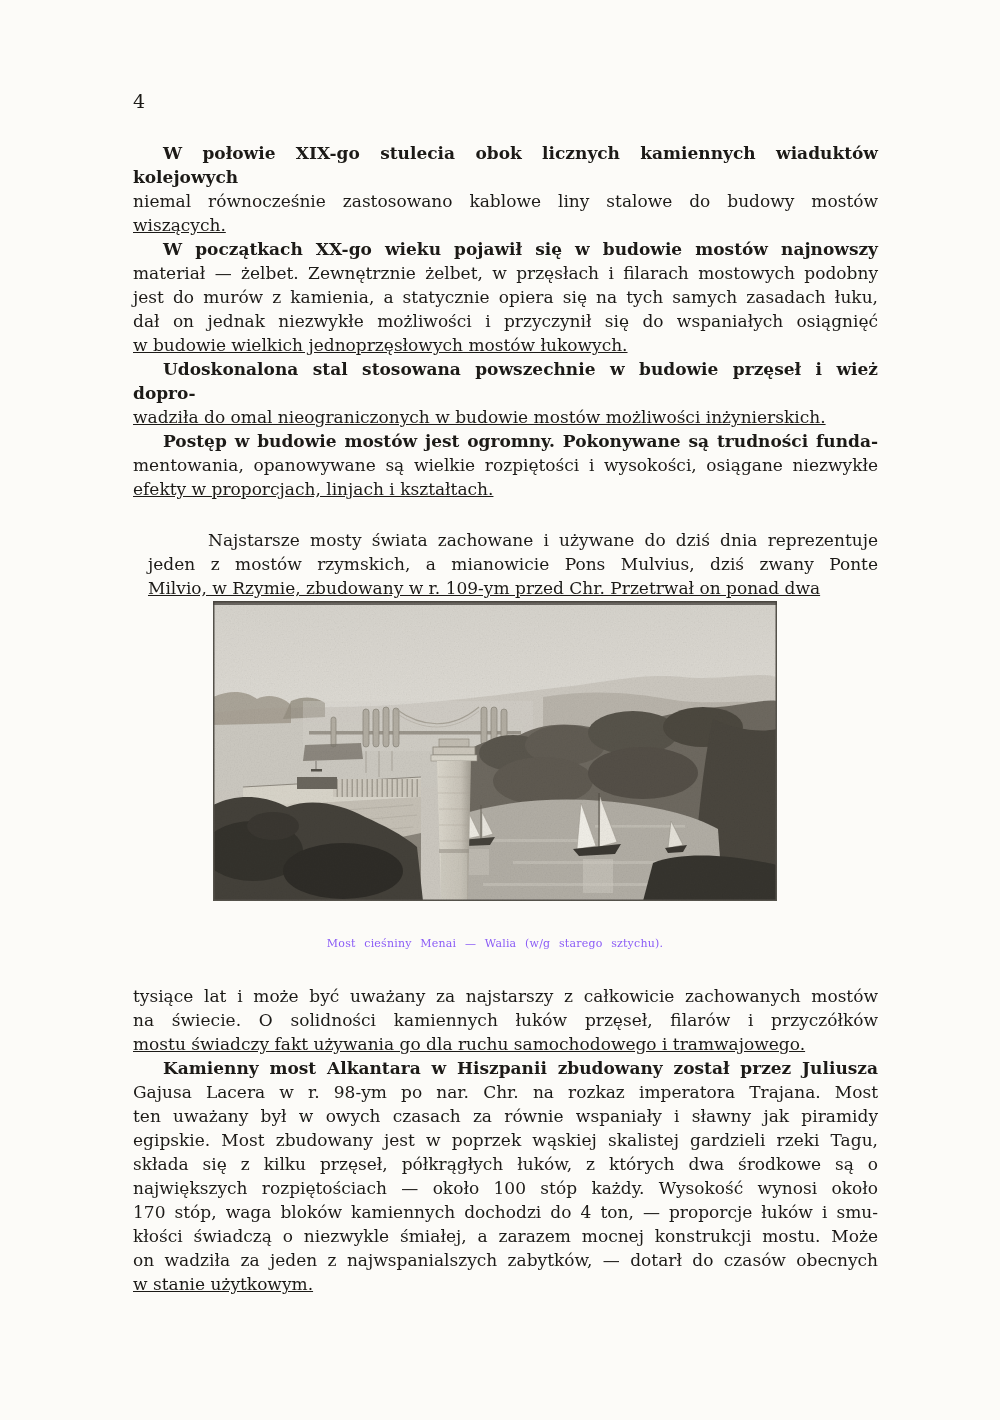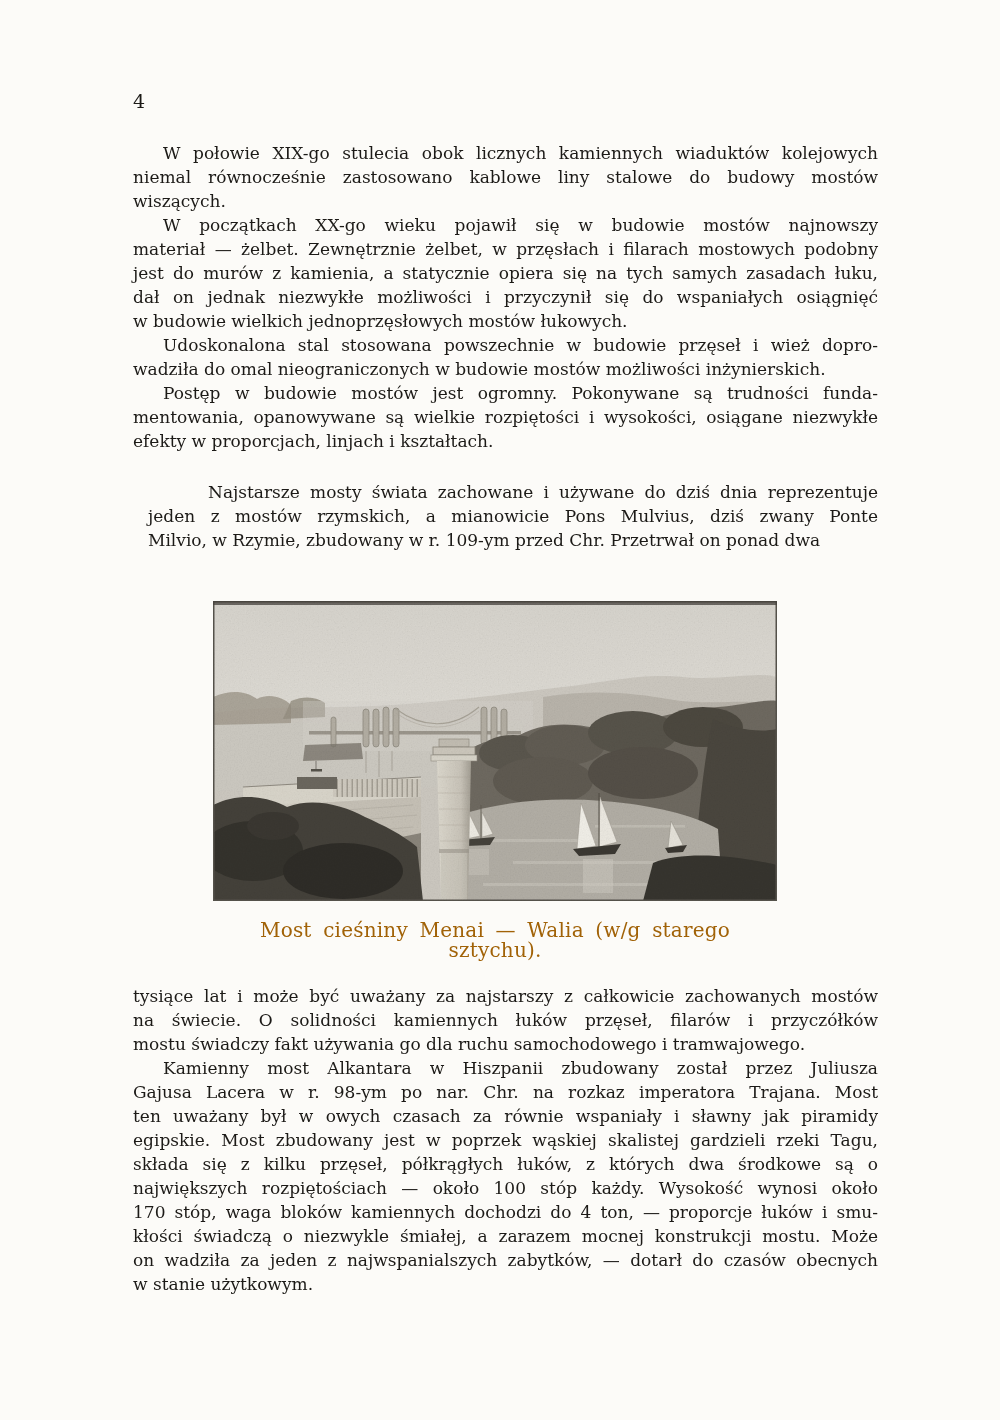"W połowie XIX-go stulecia obok" .para.indent-normal .line.first { font-weight: none -> bold }
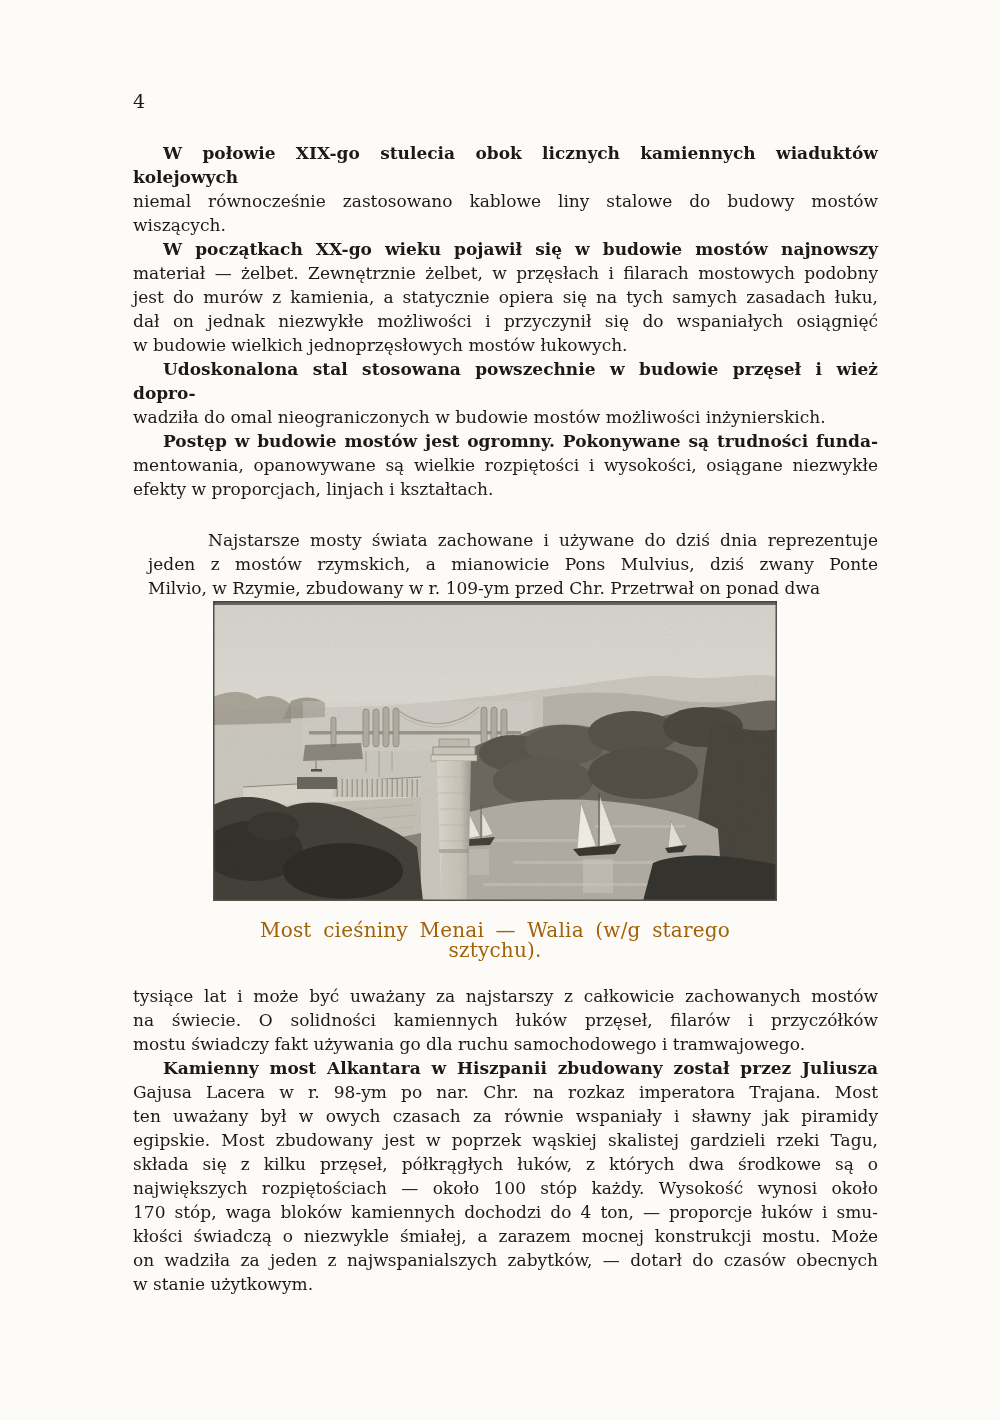"wiszących." .para .line.last { text-decoration: none -> underline }
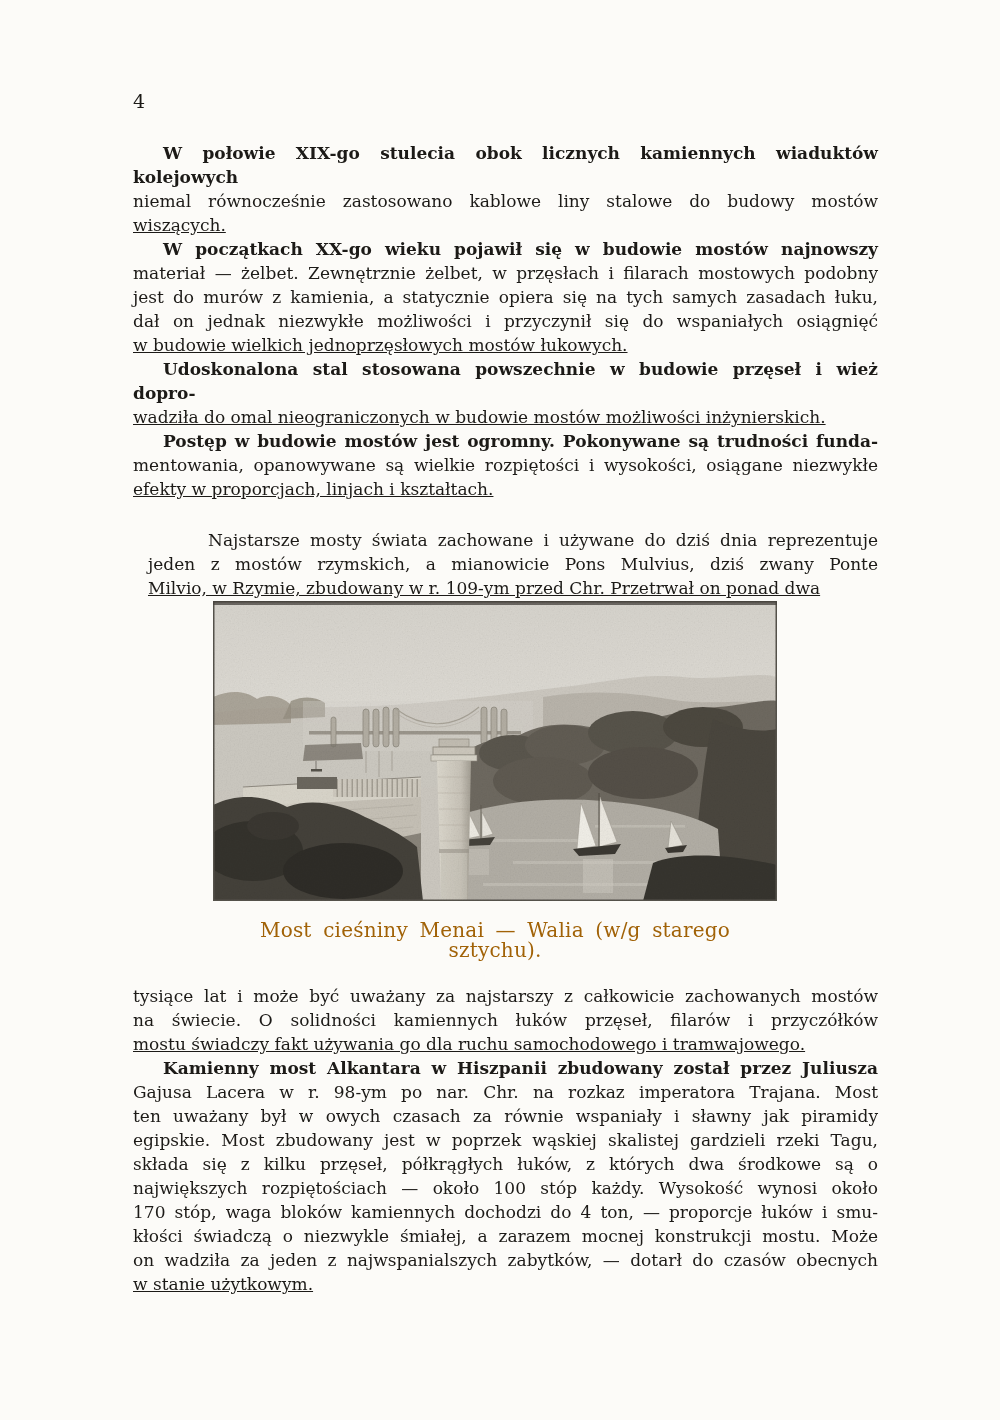"Most cieśniny Menai — Walia" figcaption.caption { color: #a16207 -> #8b5cf6; font-size: 20px -> 11px; margin-top: 19px -> 33px }
